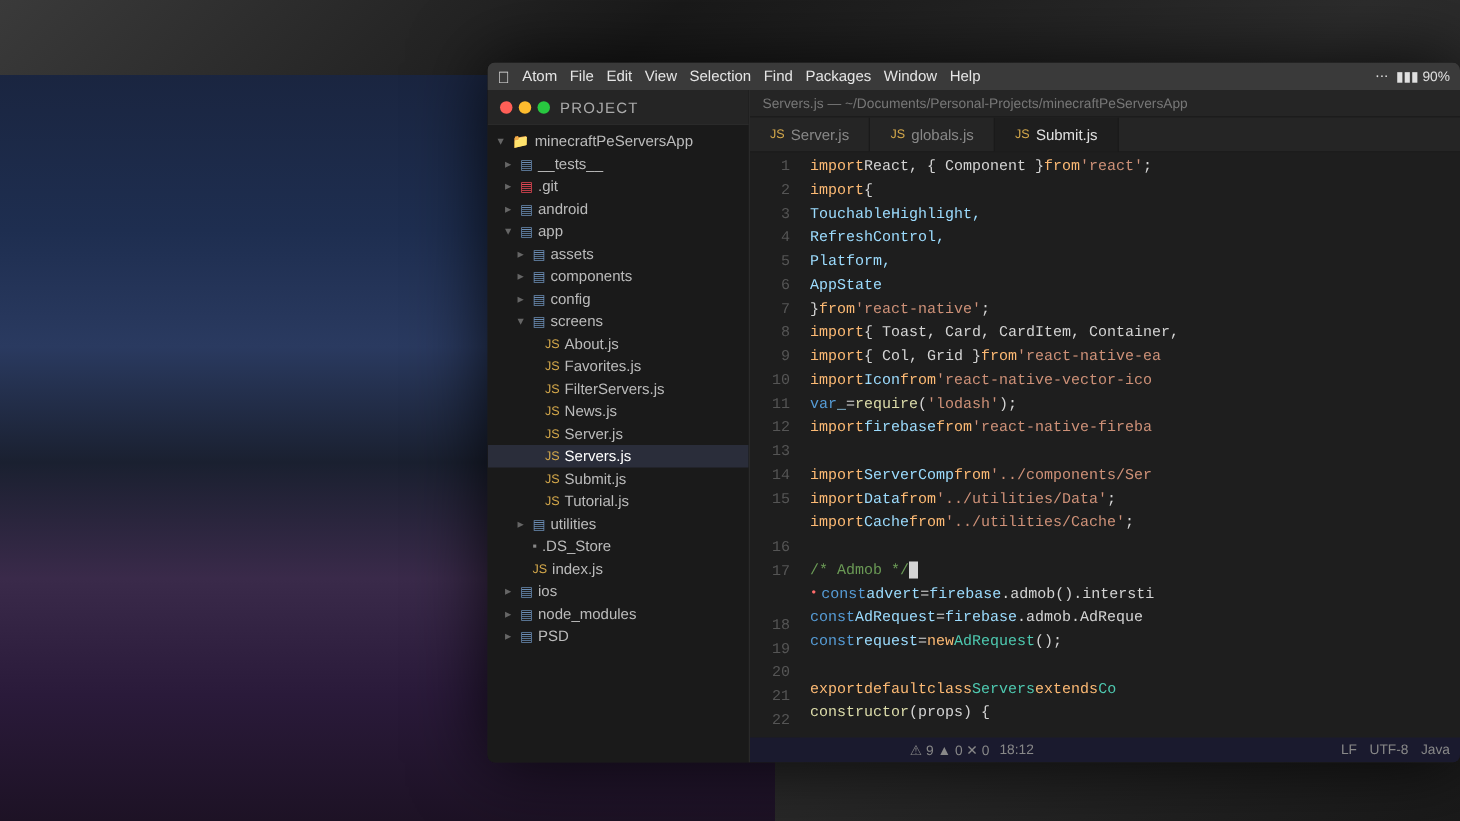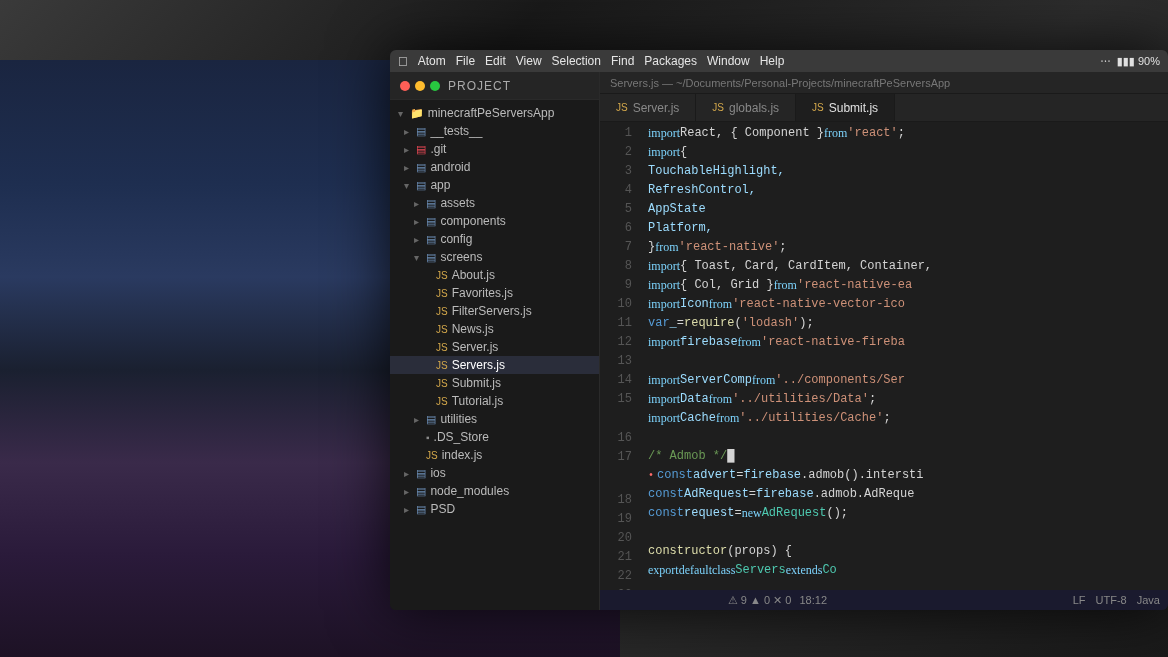"import" .kw { color: #7dd3fc -> #fdba74; font-family: Liberation Serif, serif -> none }
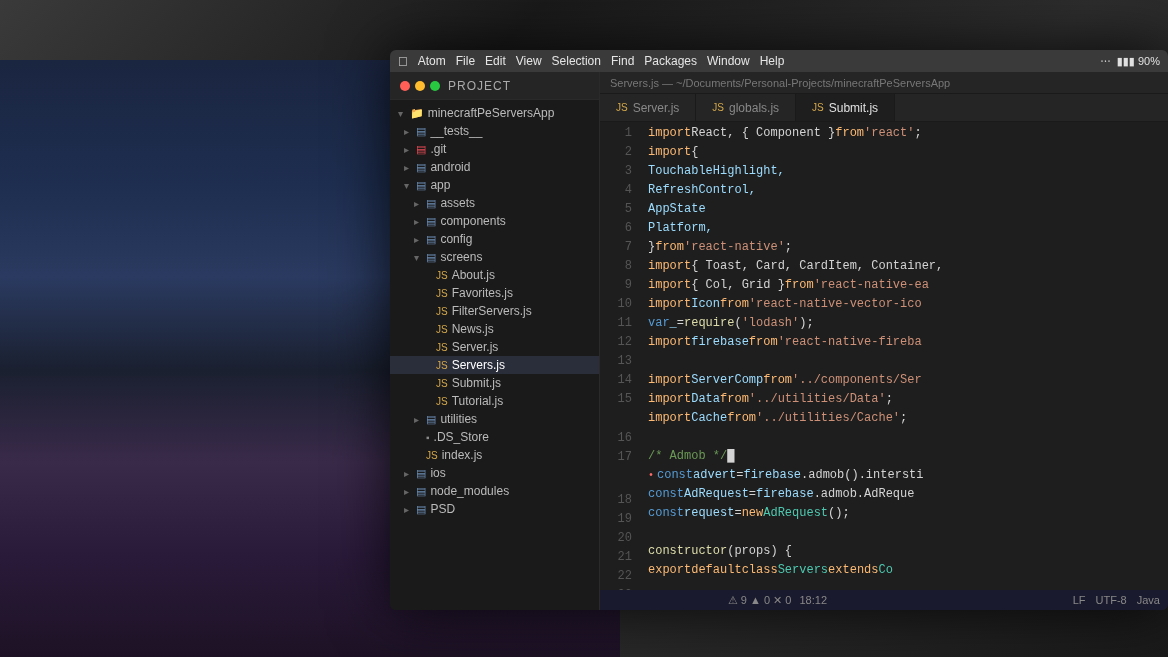"AppState" div.code-line { order: before "Platform," -> after "Platform," }
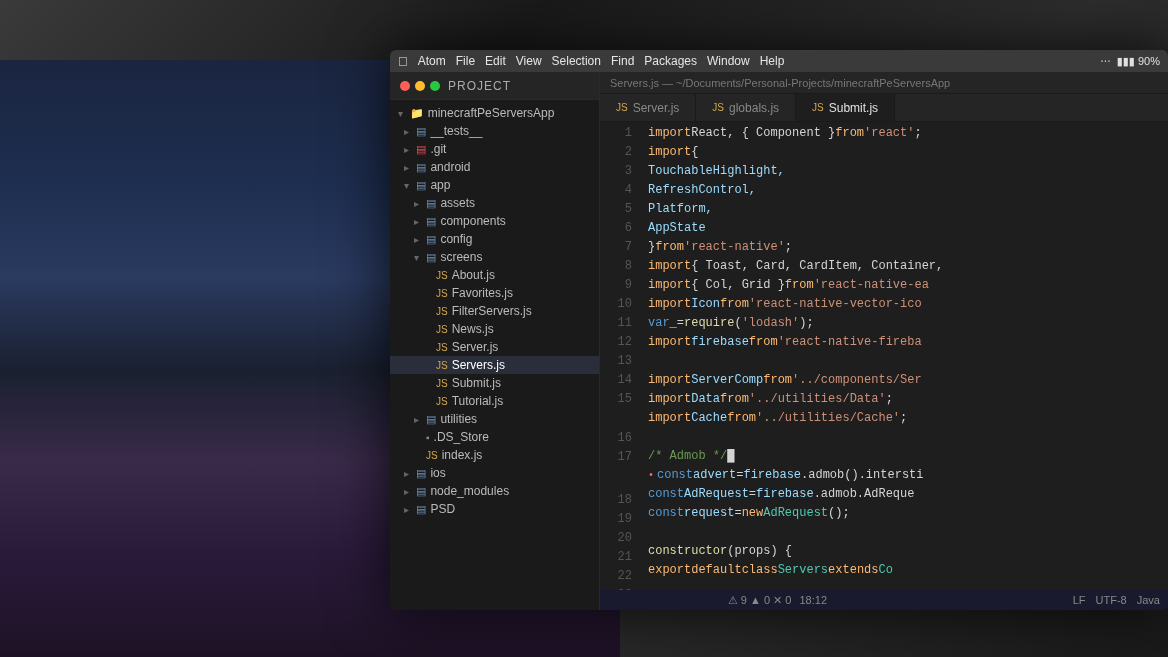"constructor" div.code-line { order: before "export" -> after "export" }
